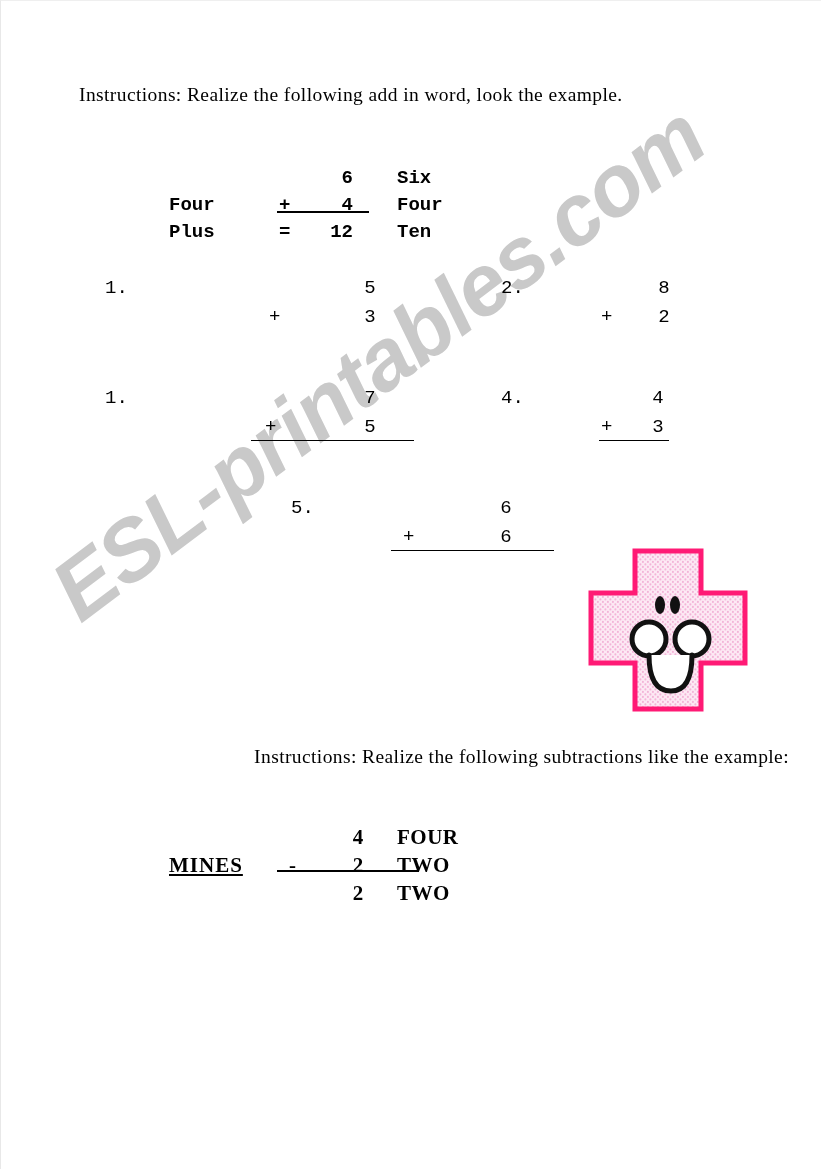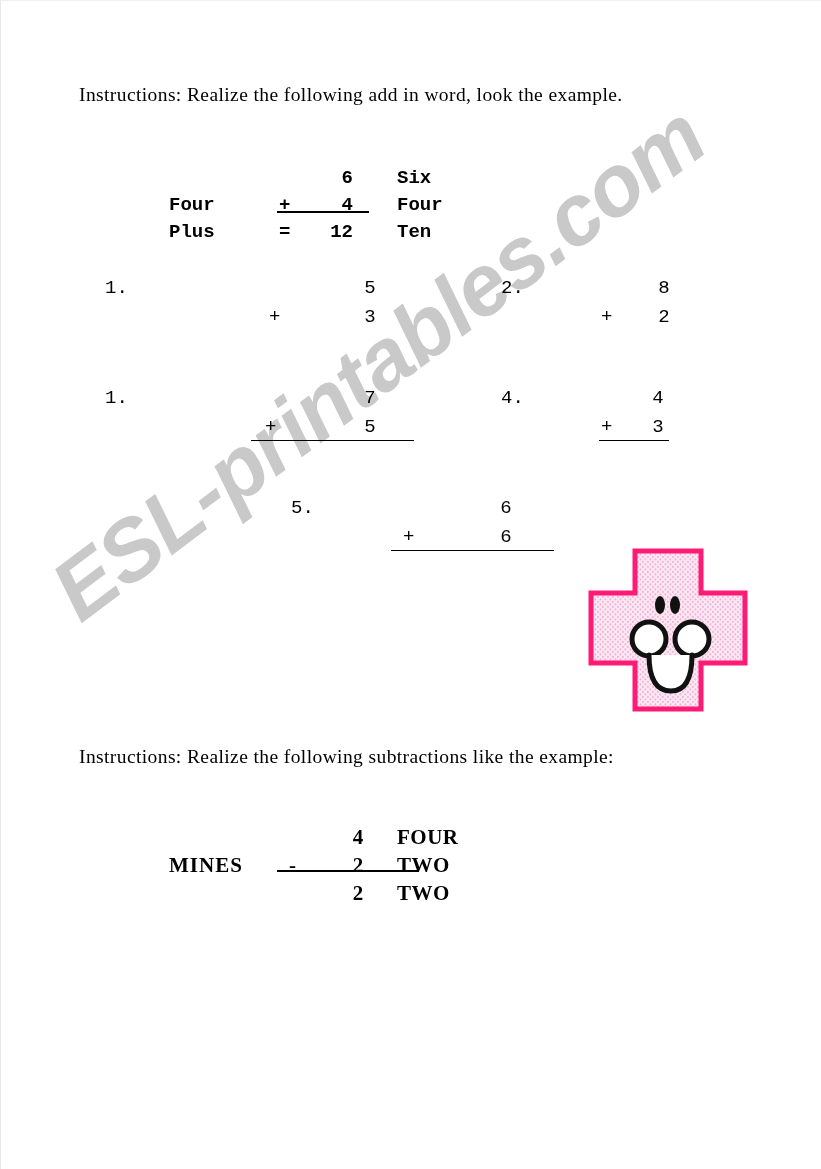"Instructions: Realize the following" div.instructions { text-align: none -> right }
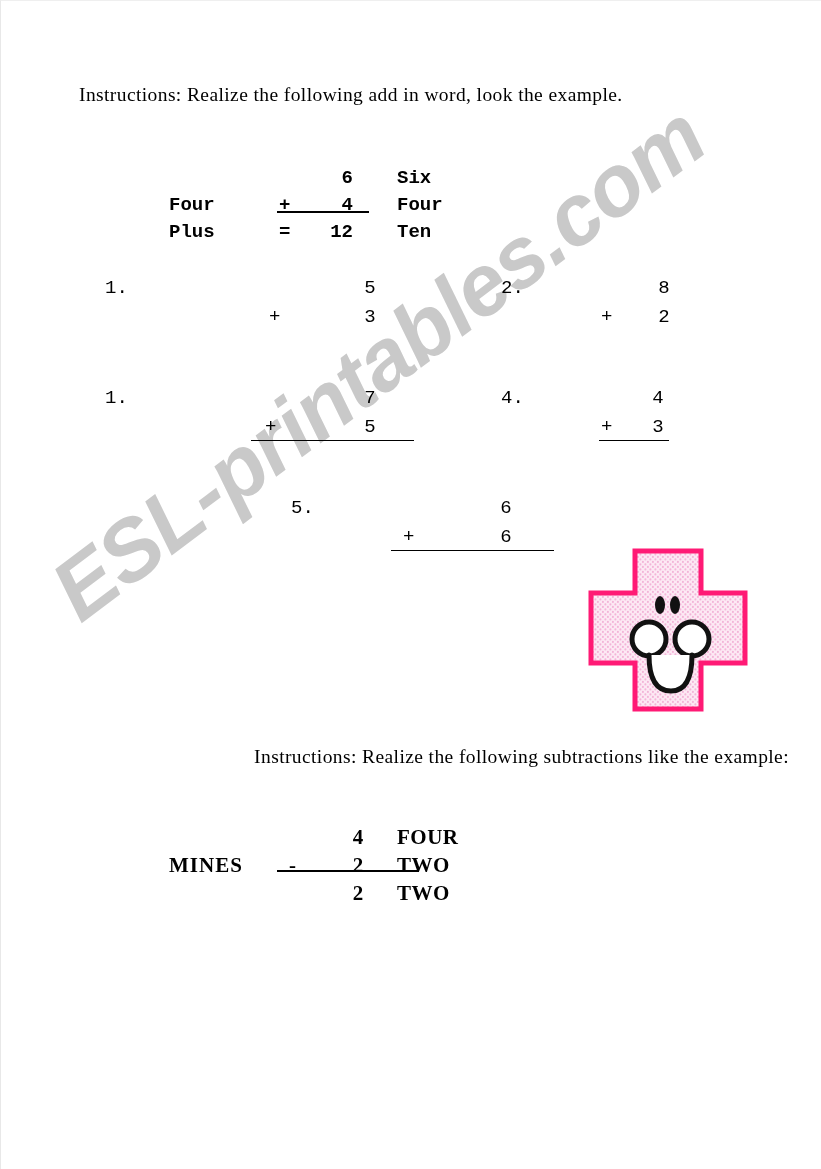"MINES" .sb-label { text-decoration: none -> underline }
